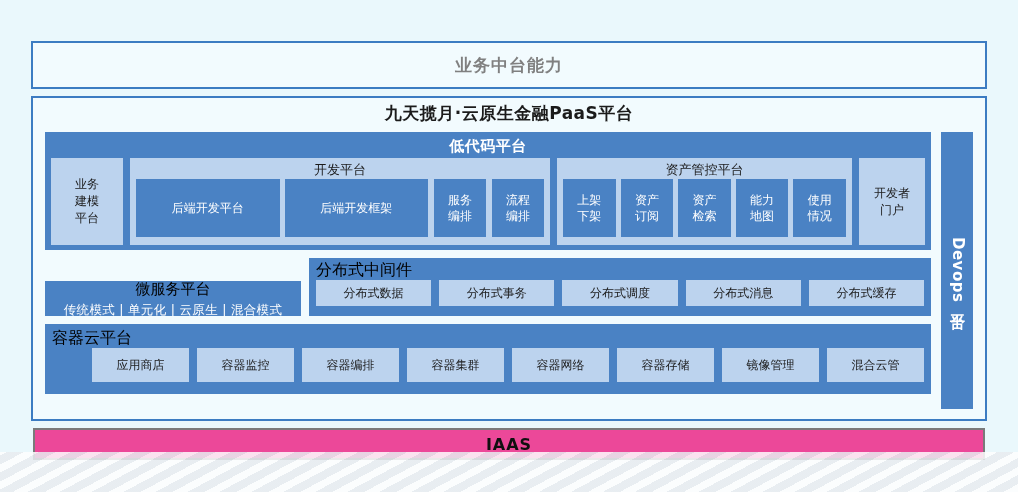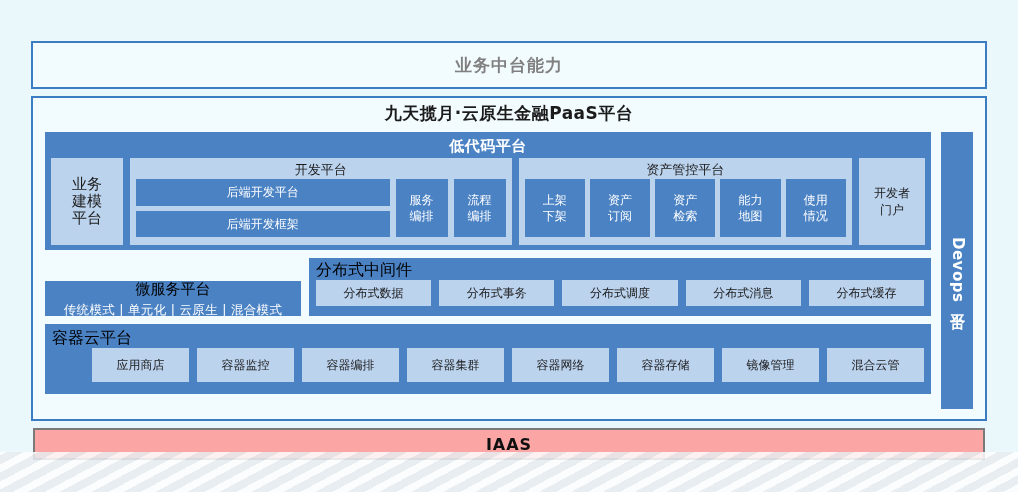"业务" .pale-box { font-size: 15px -> 12px }
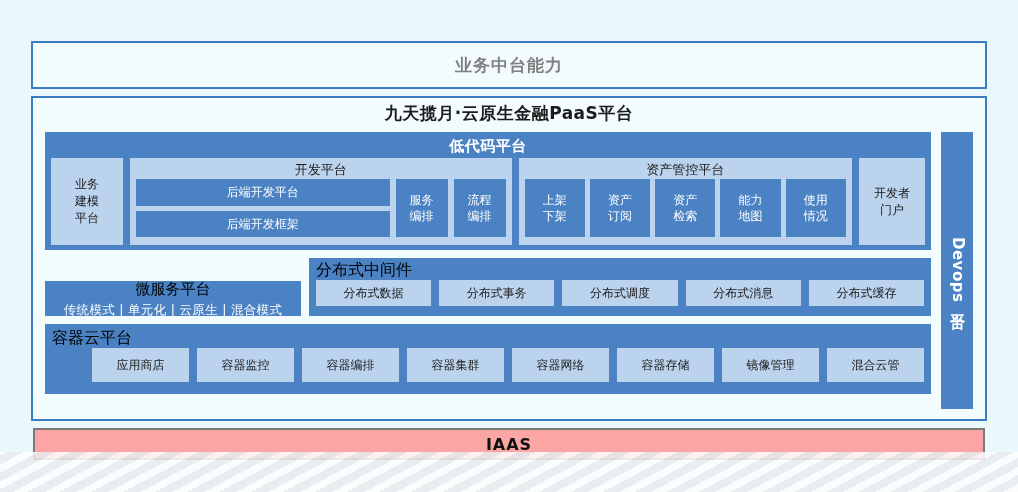"后端开发平台" .be-stack { flex-direction: column -> row }
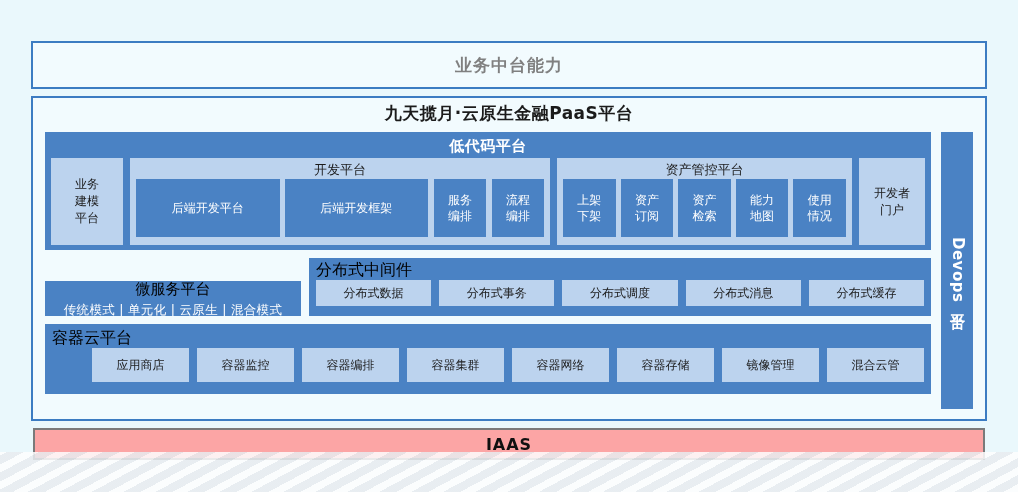"IAAS" .iaas { background: #fca5a5 -> #ec4899 }
